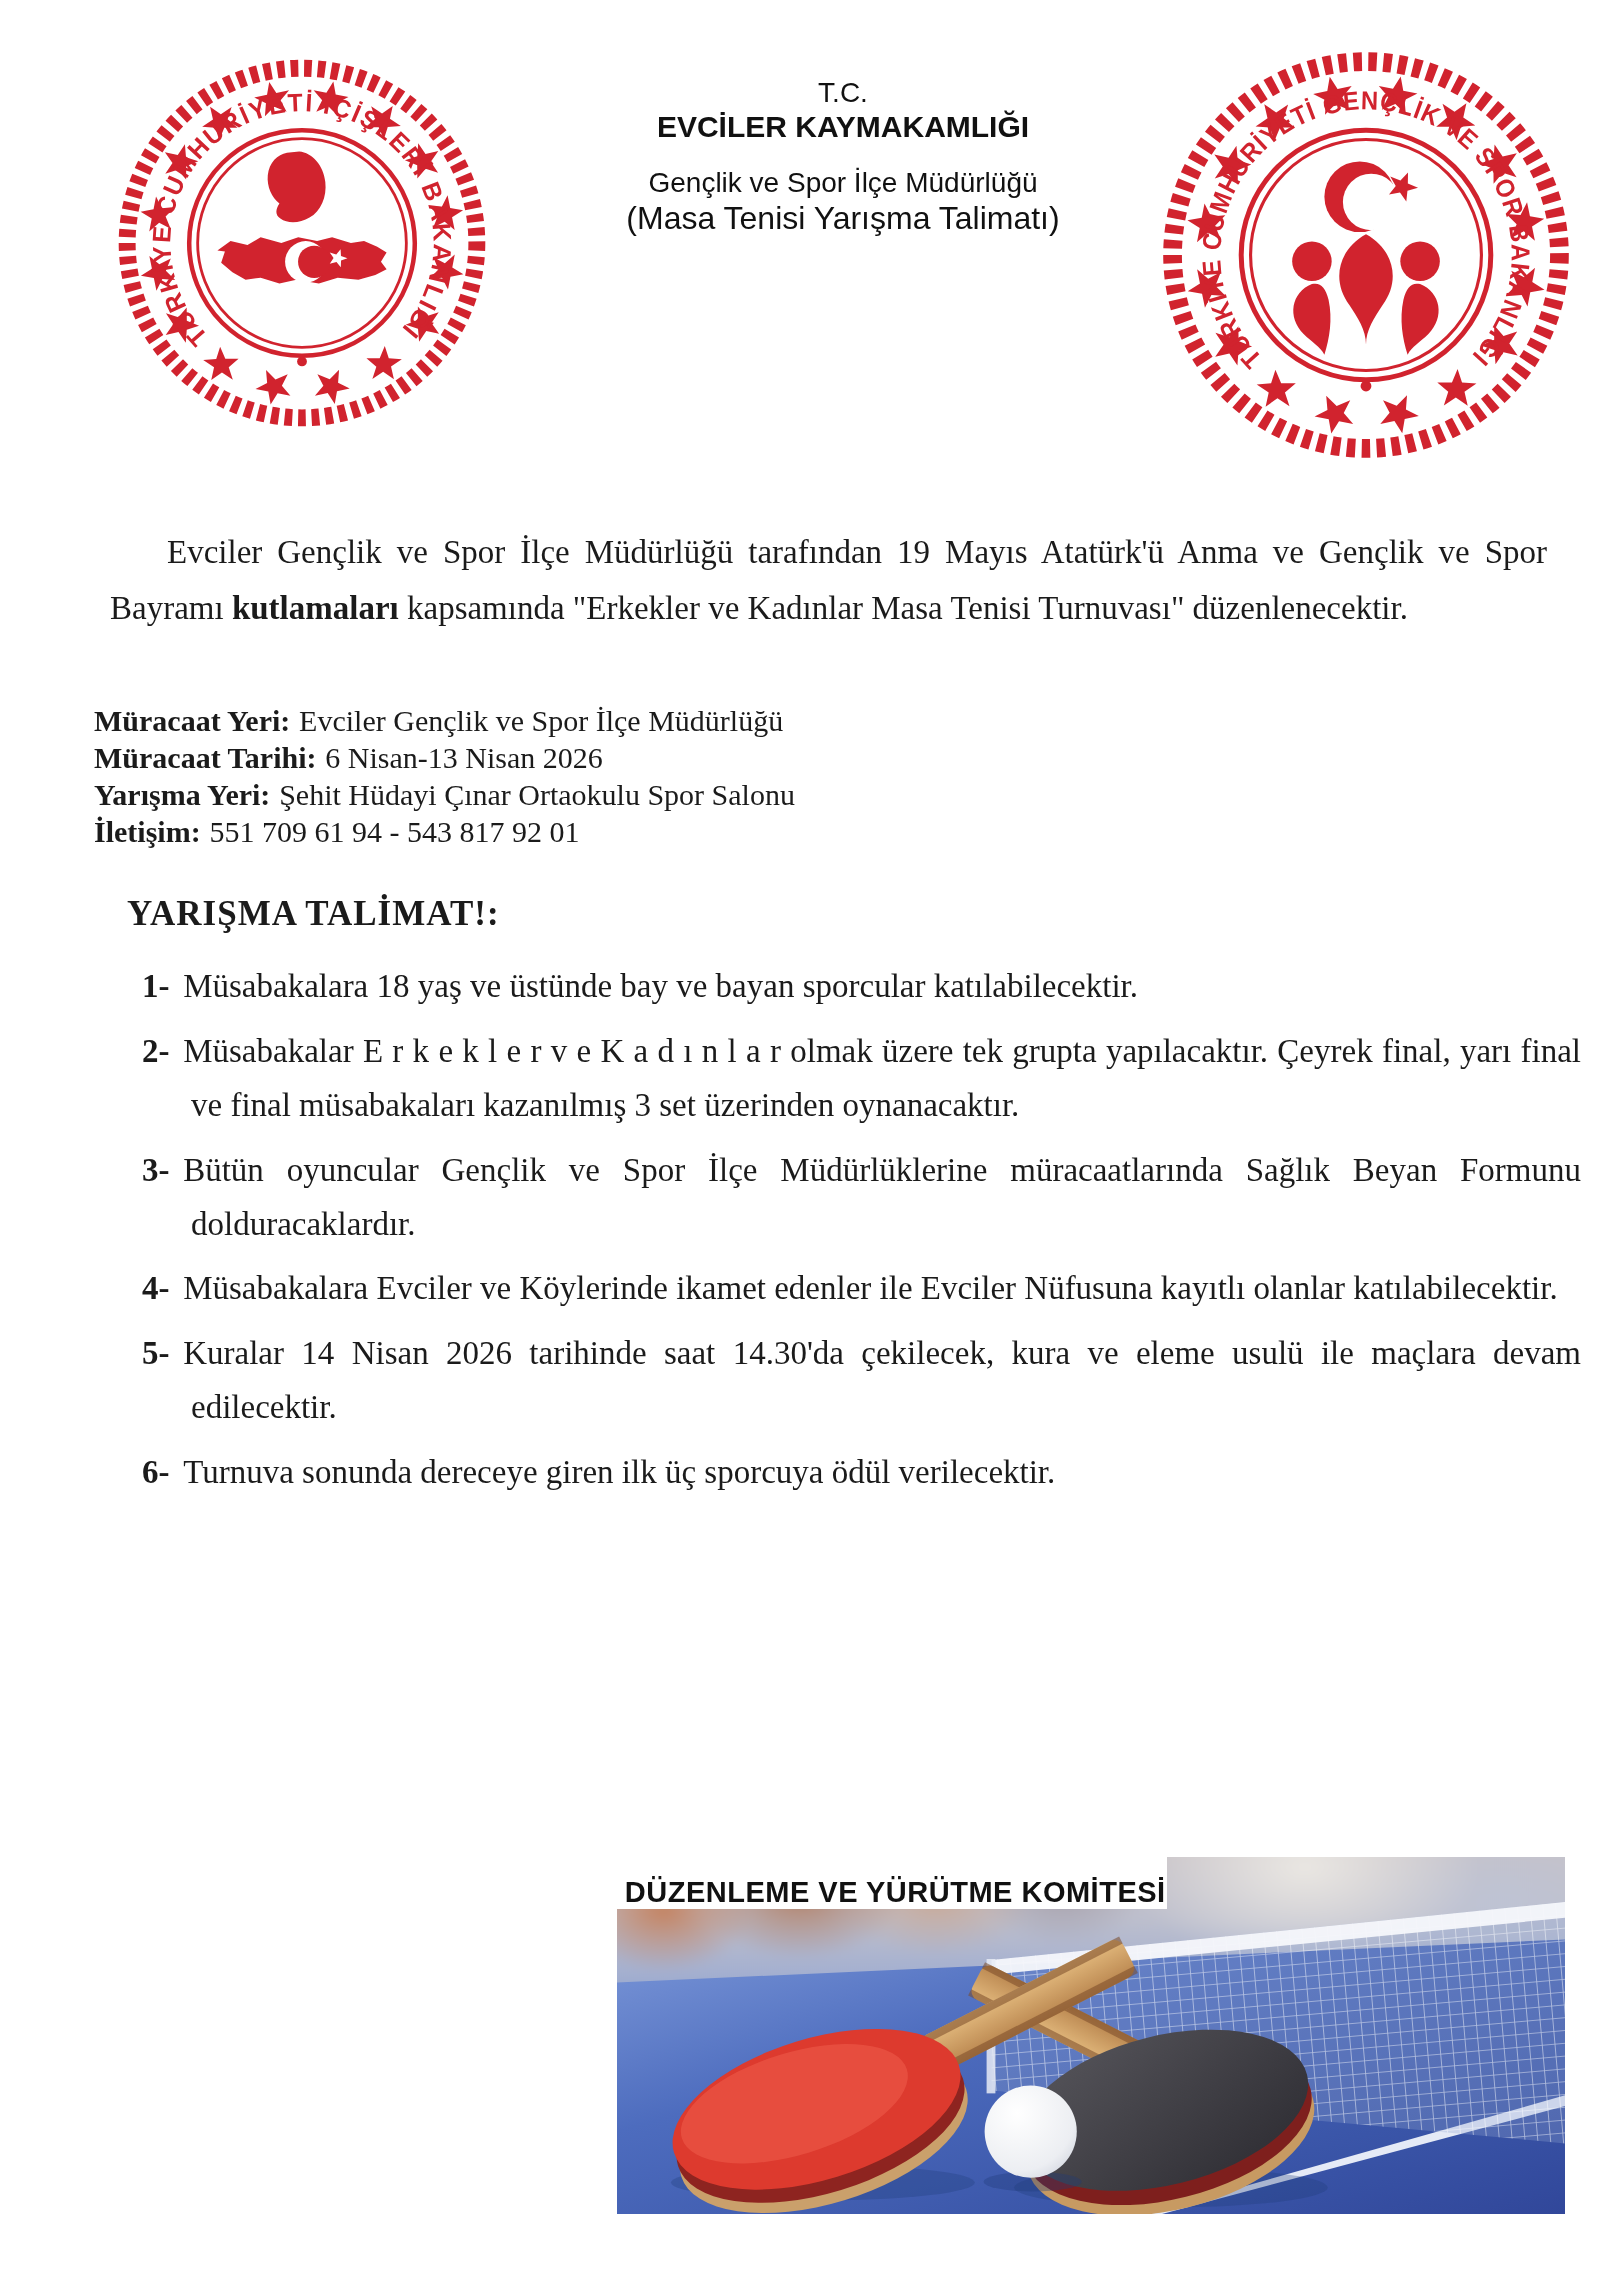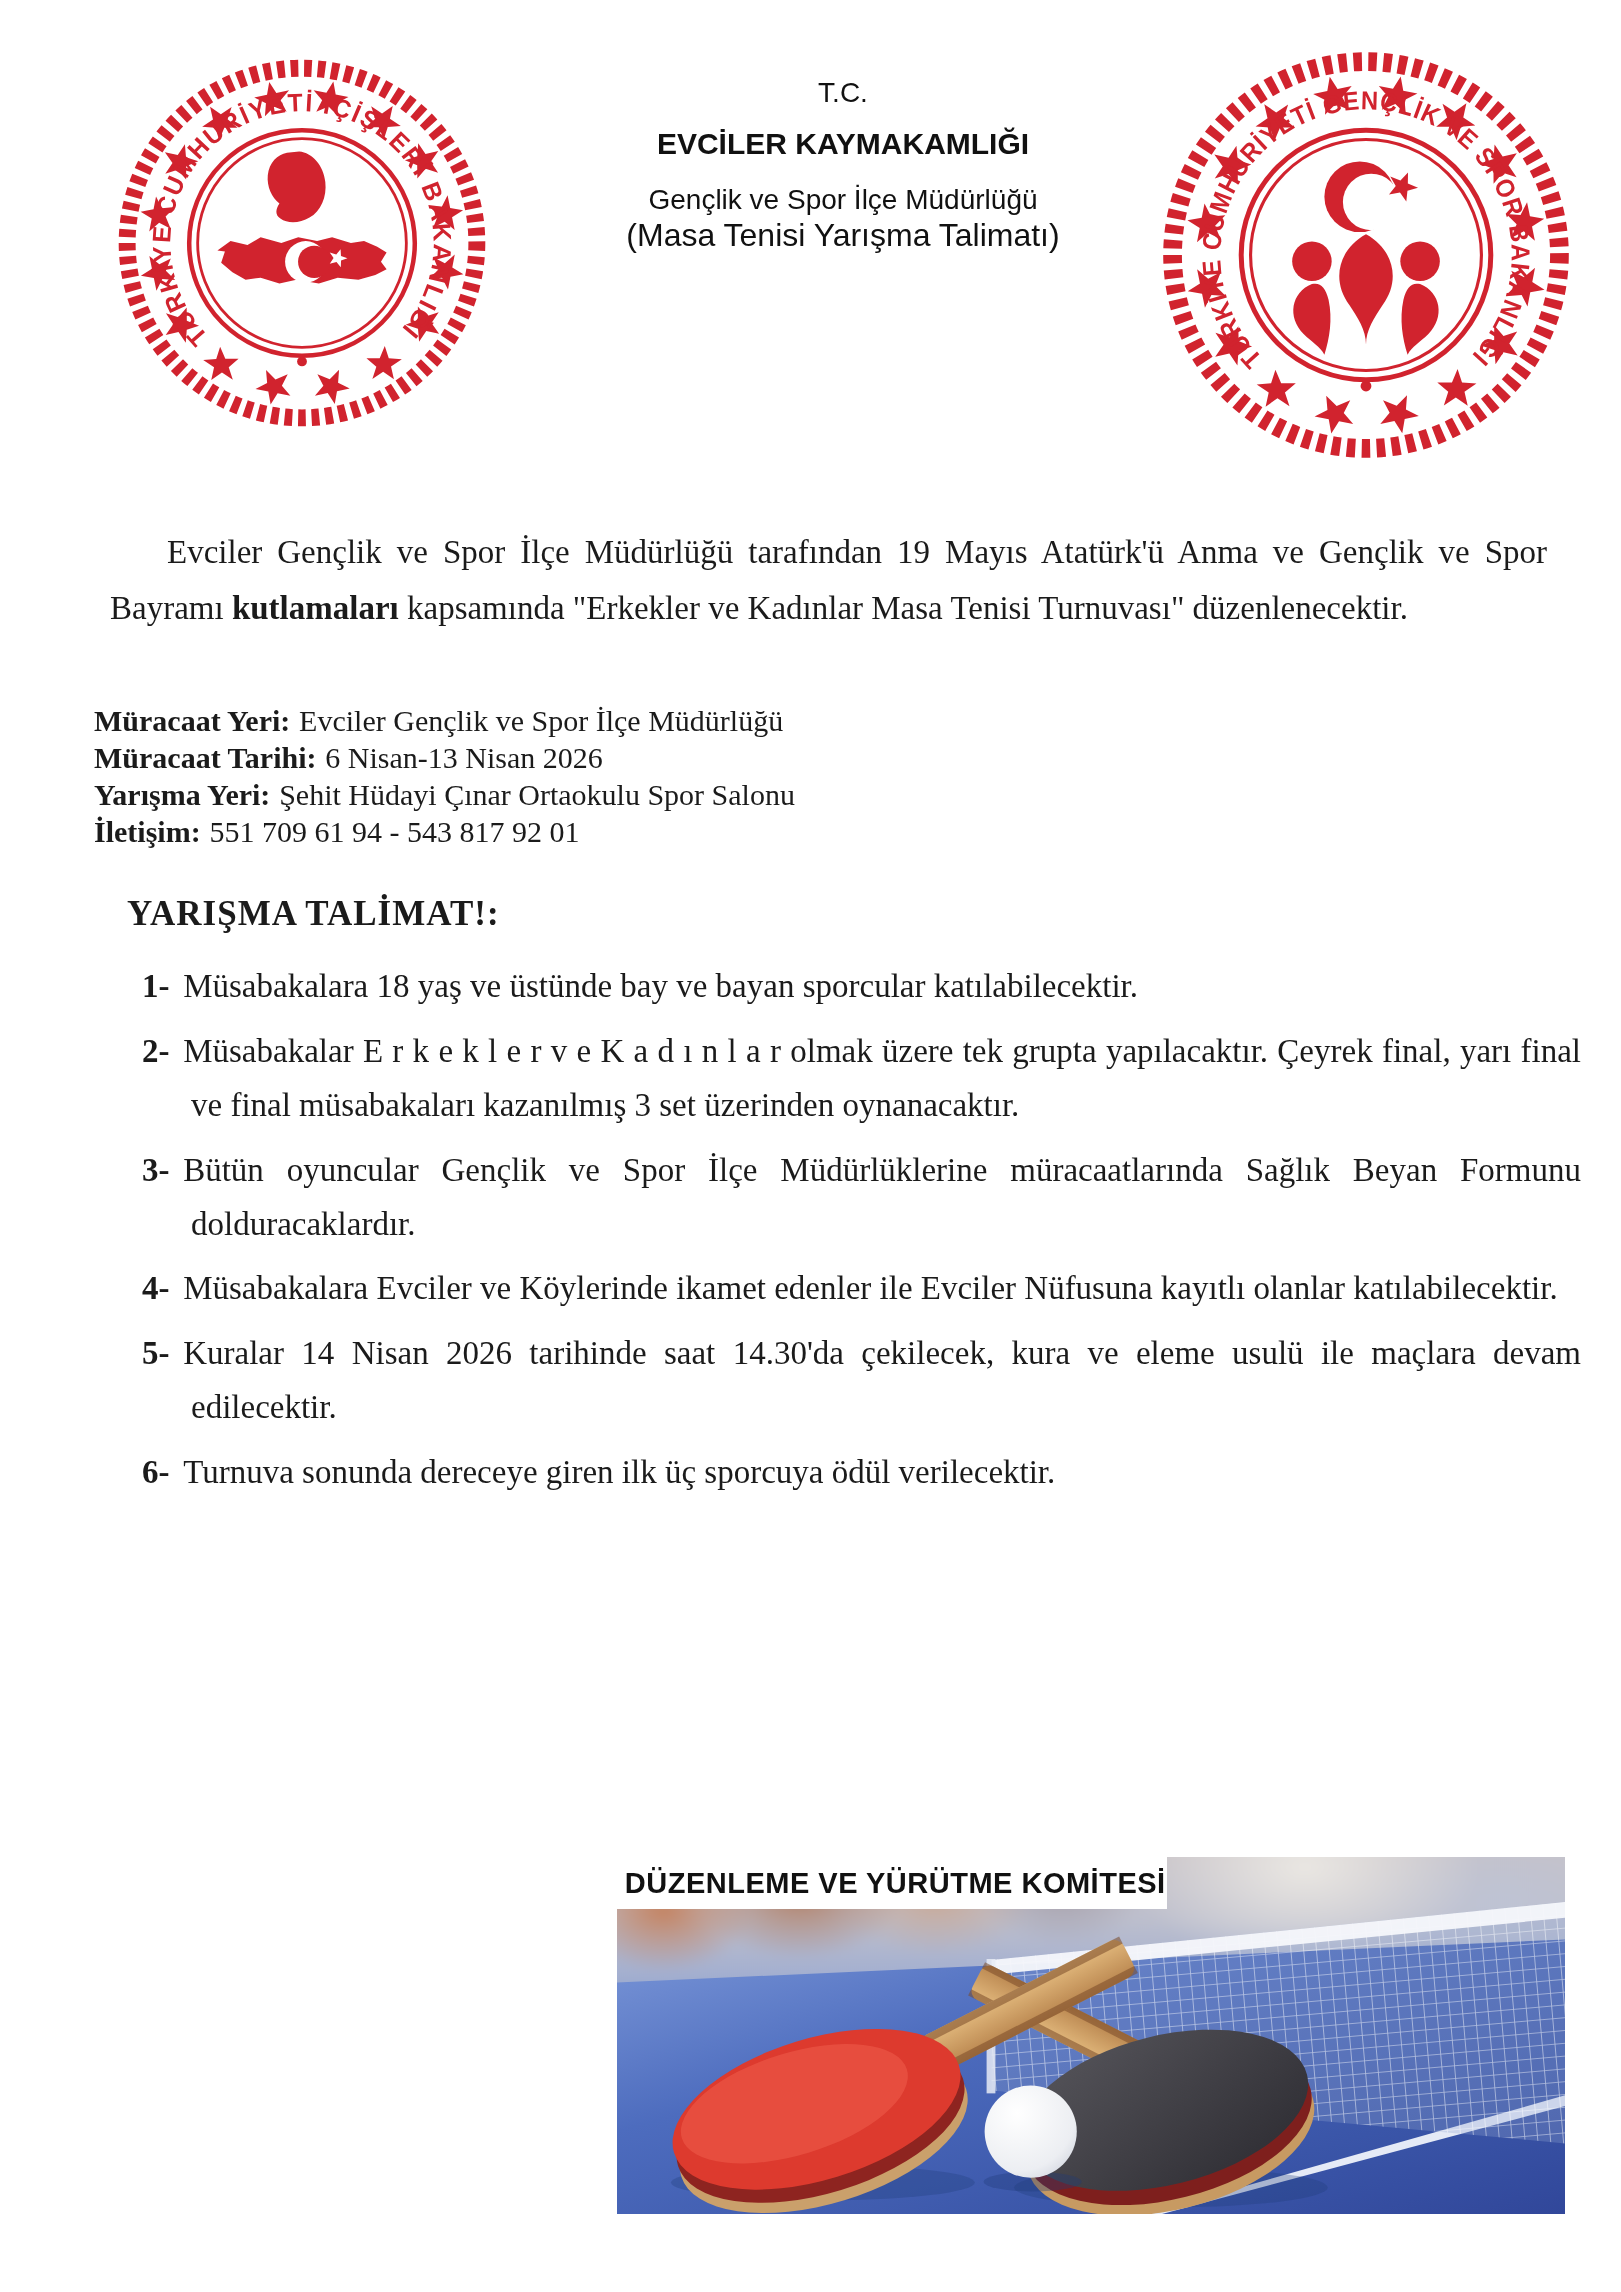"EVCİLER KAYMAKAMLIĞI" .header .org { margin-top: 17px -> 0 }
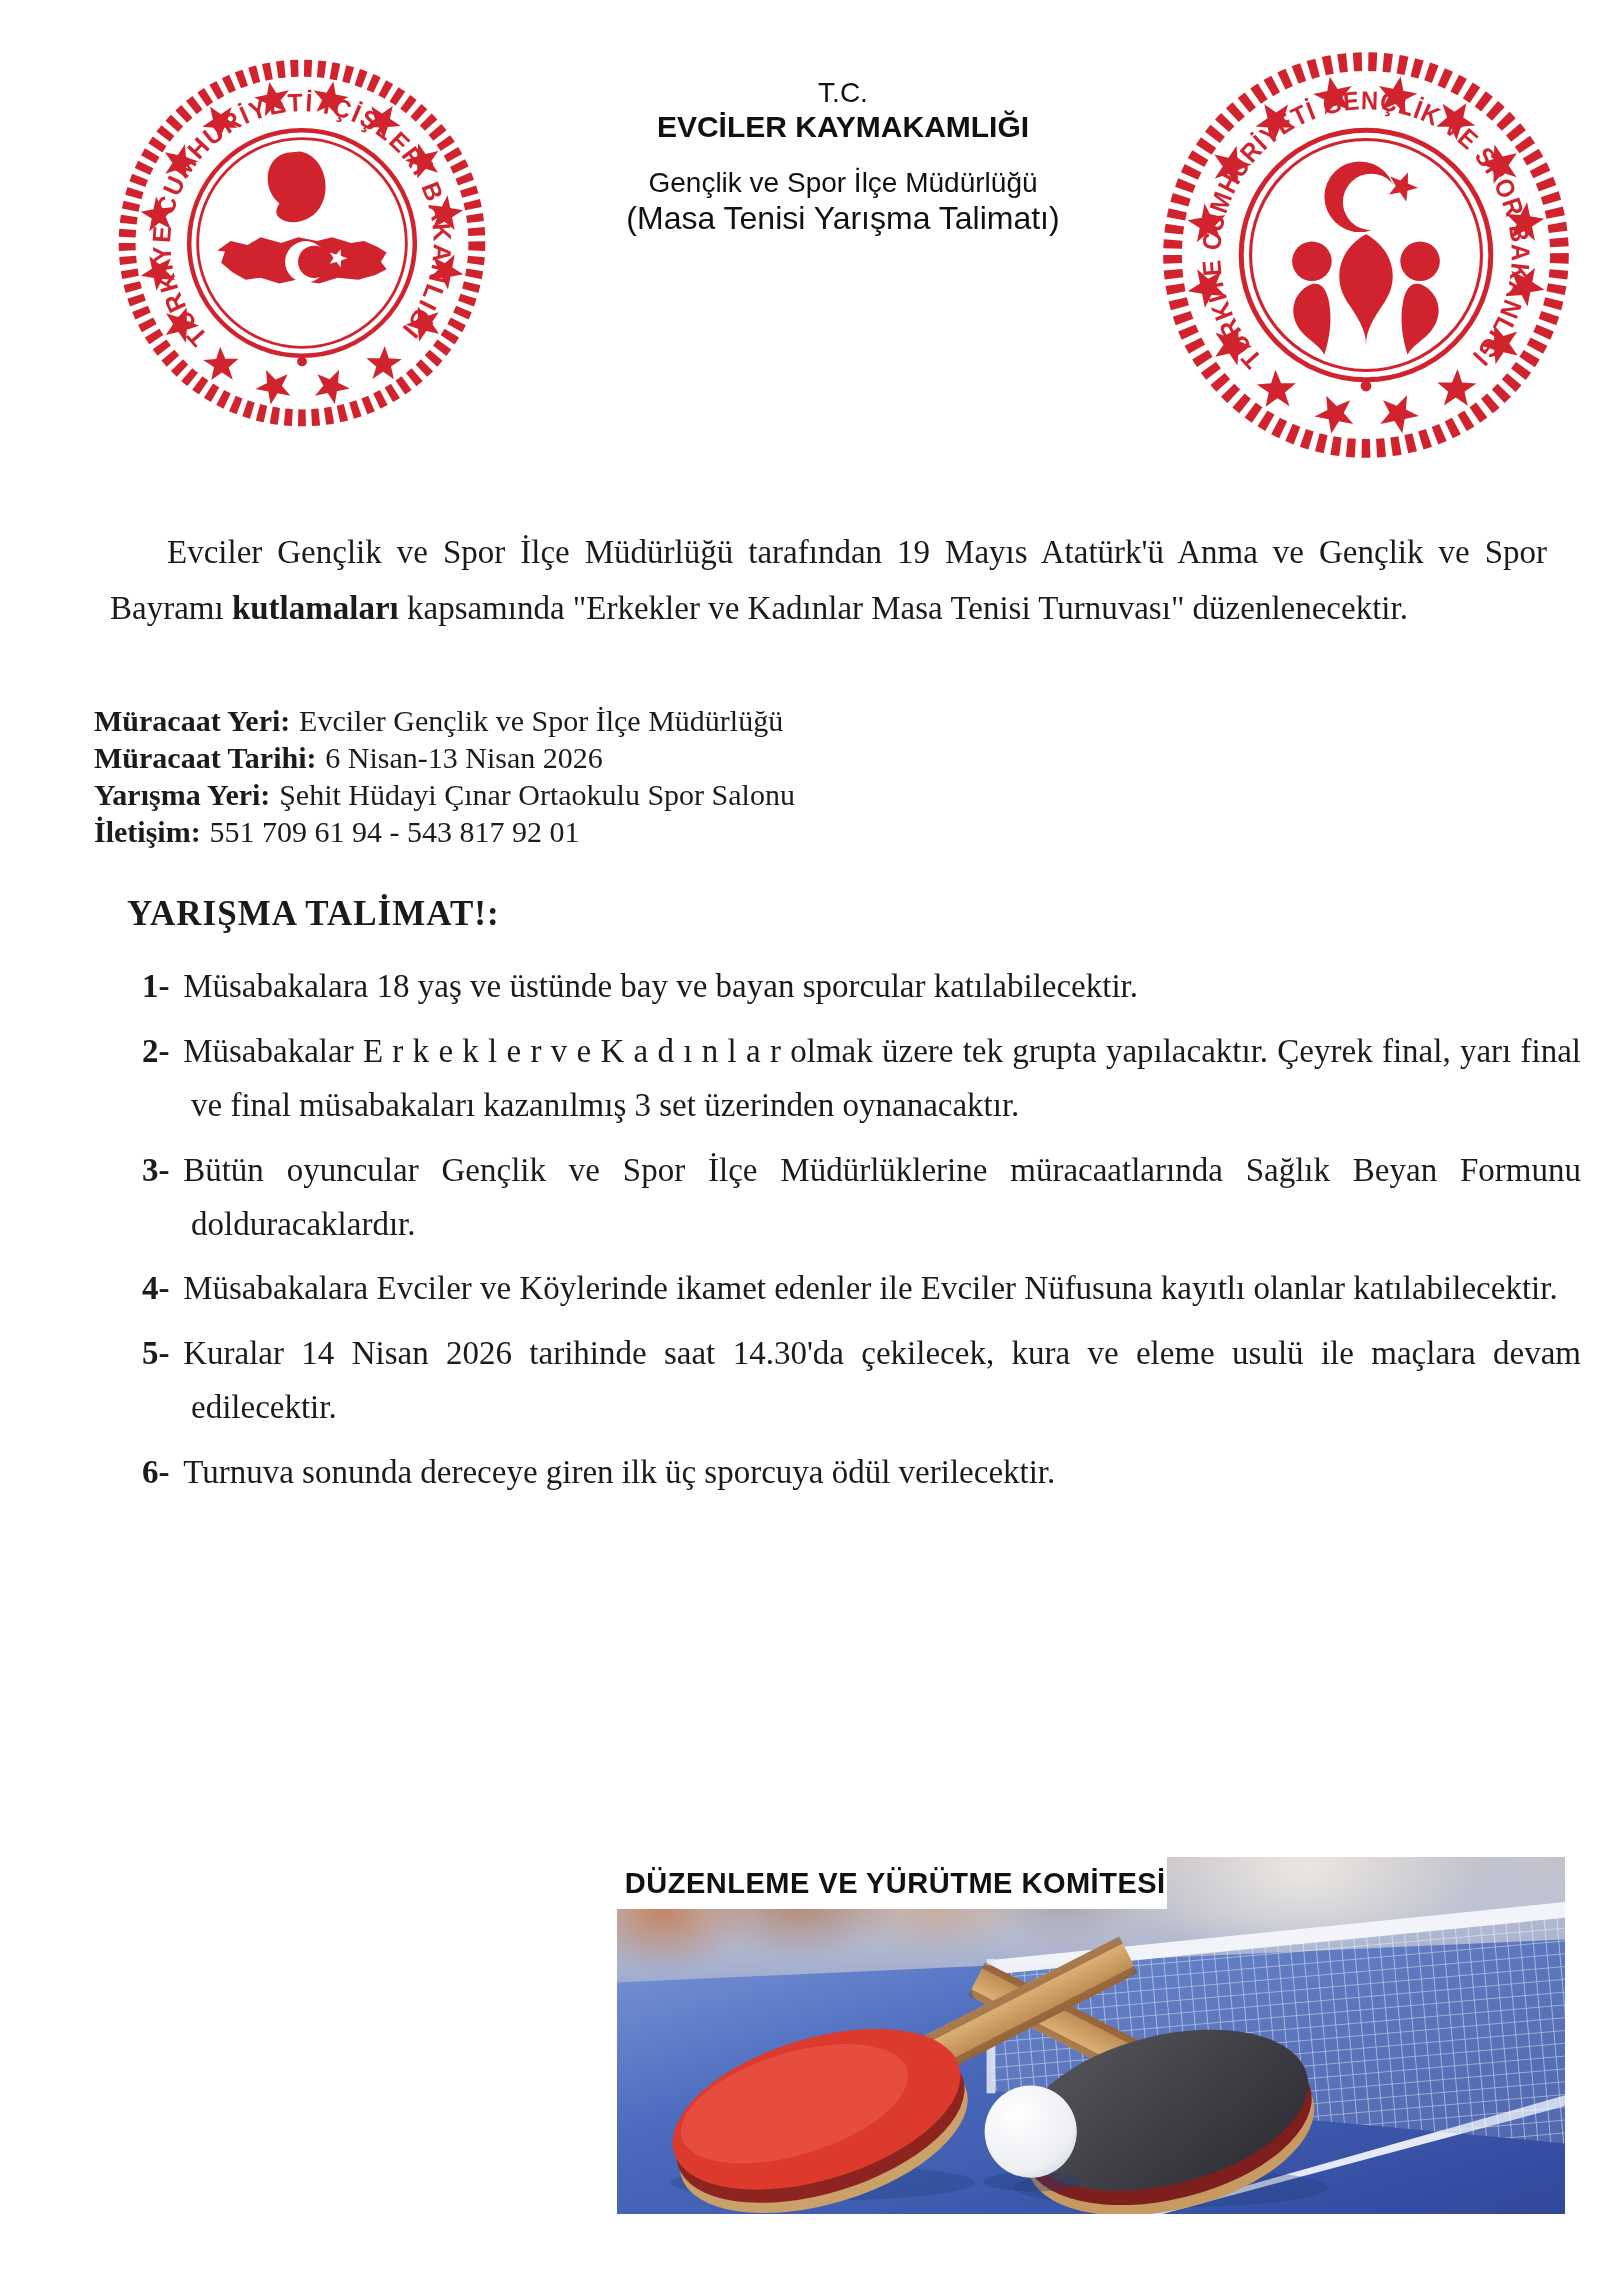"DÜZENLEME VE YÜRÜTME KOMİTESİ" .committee-label { align-items: center -> flex-end }
